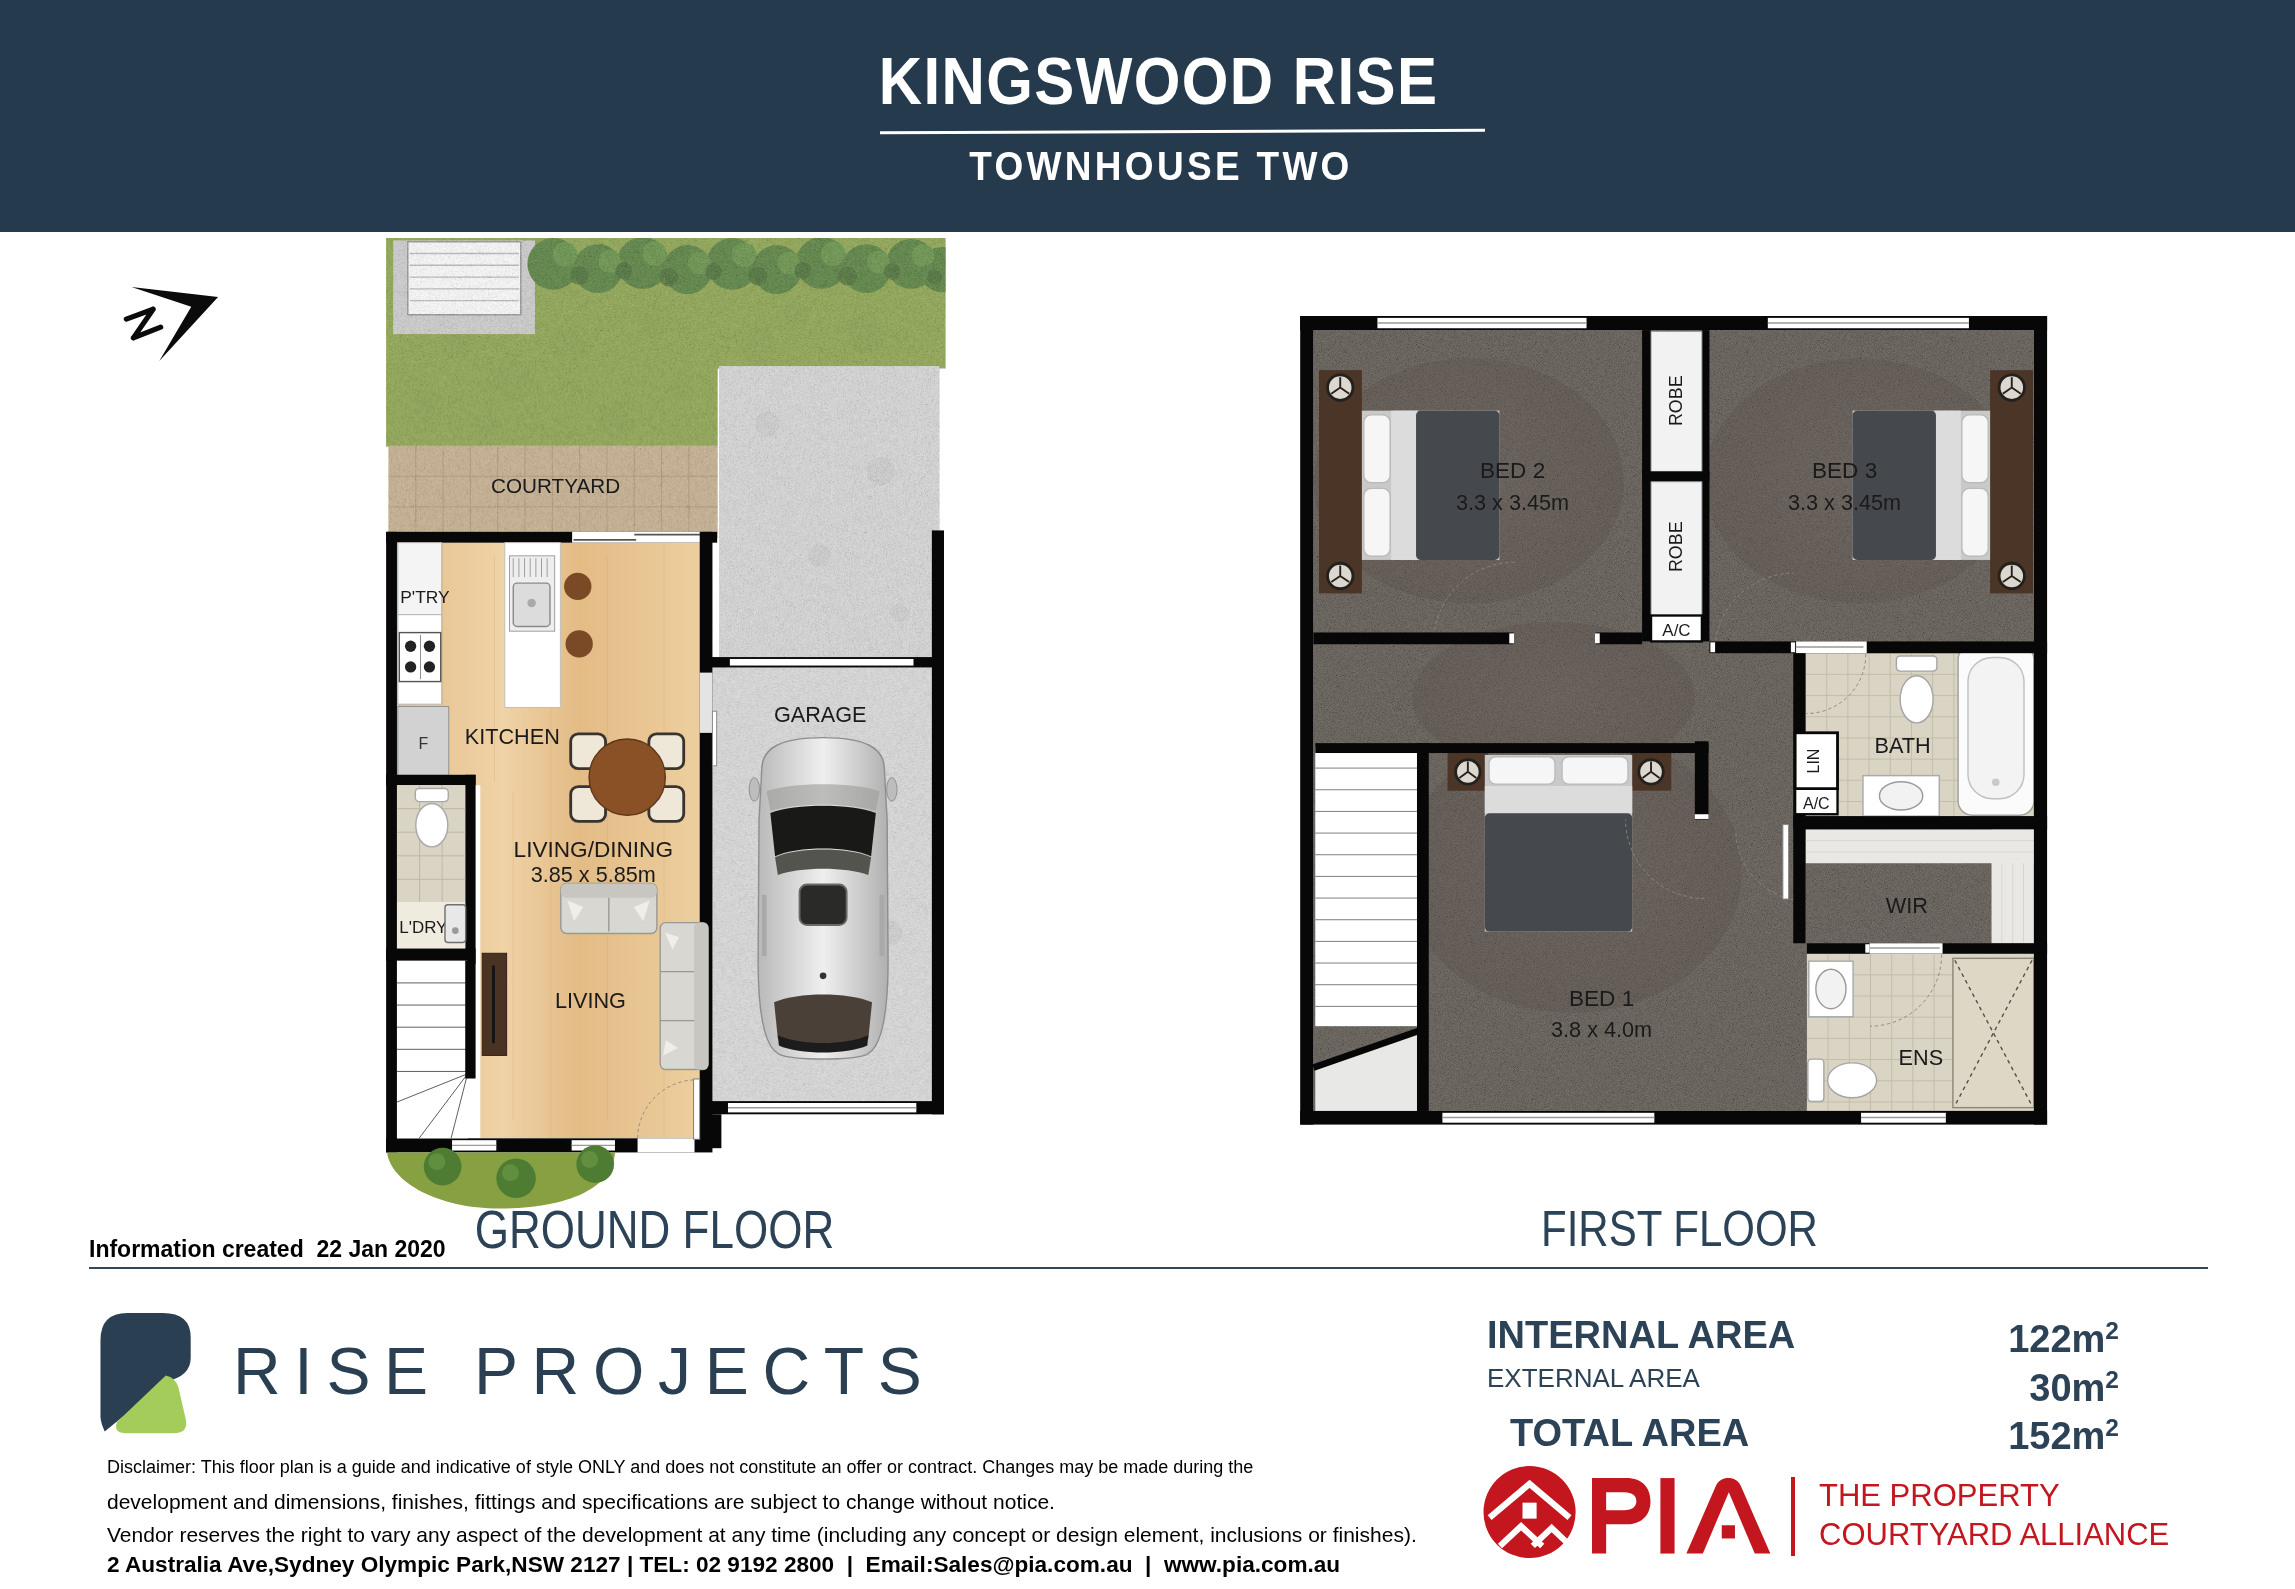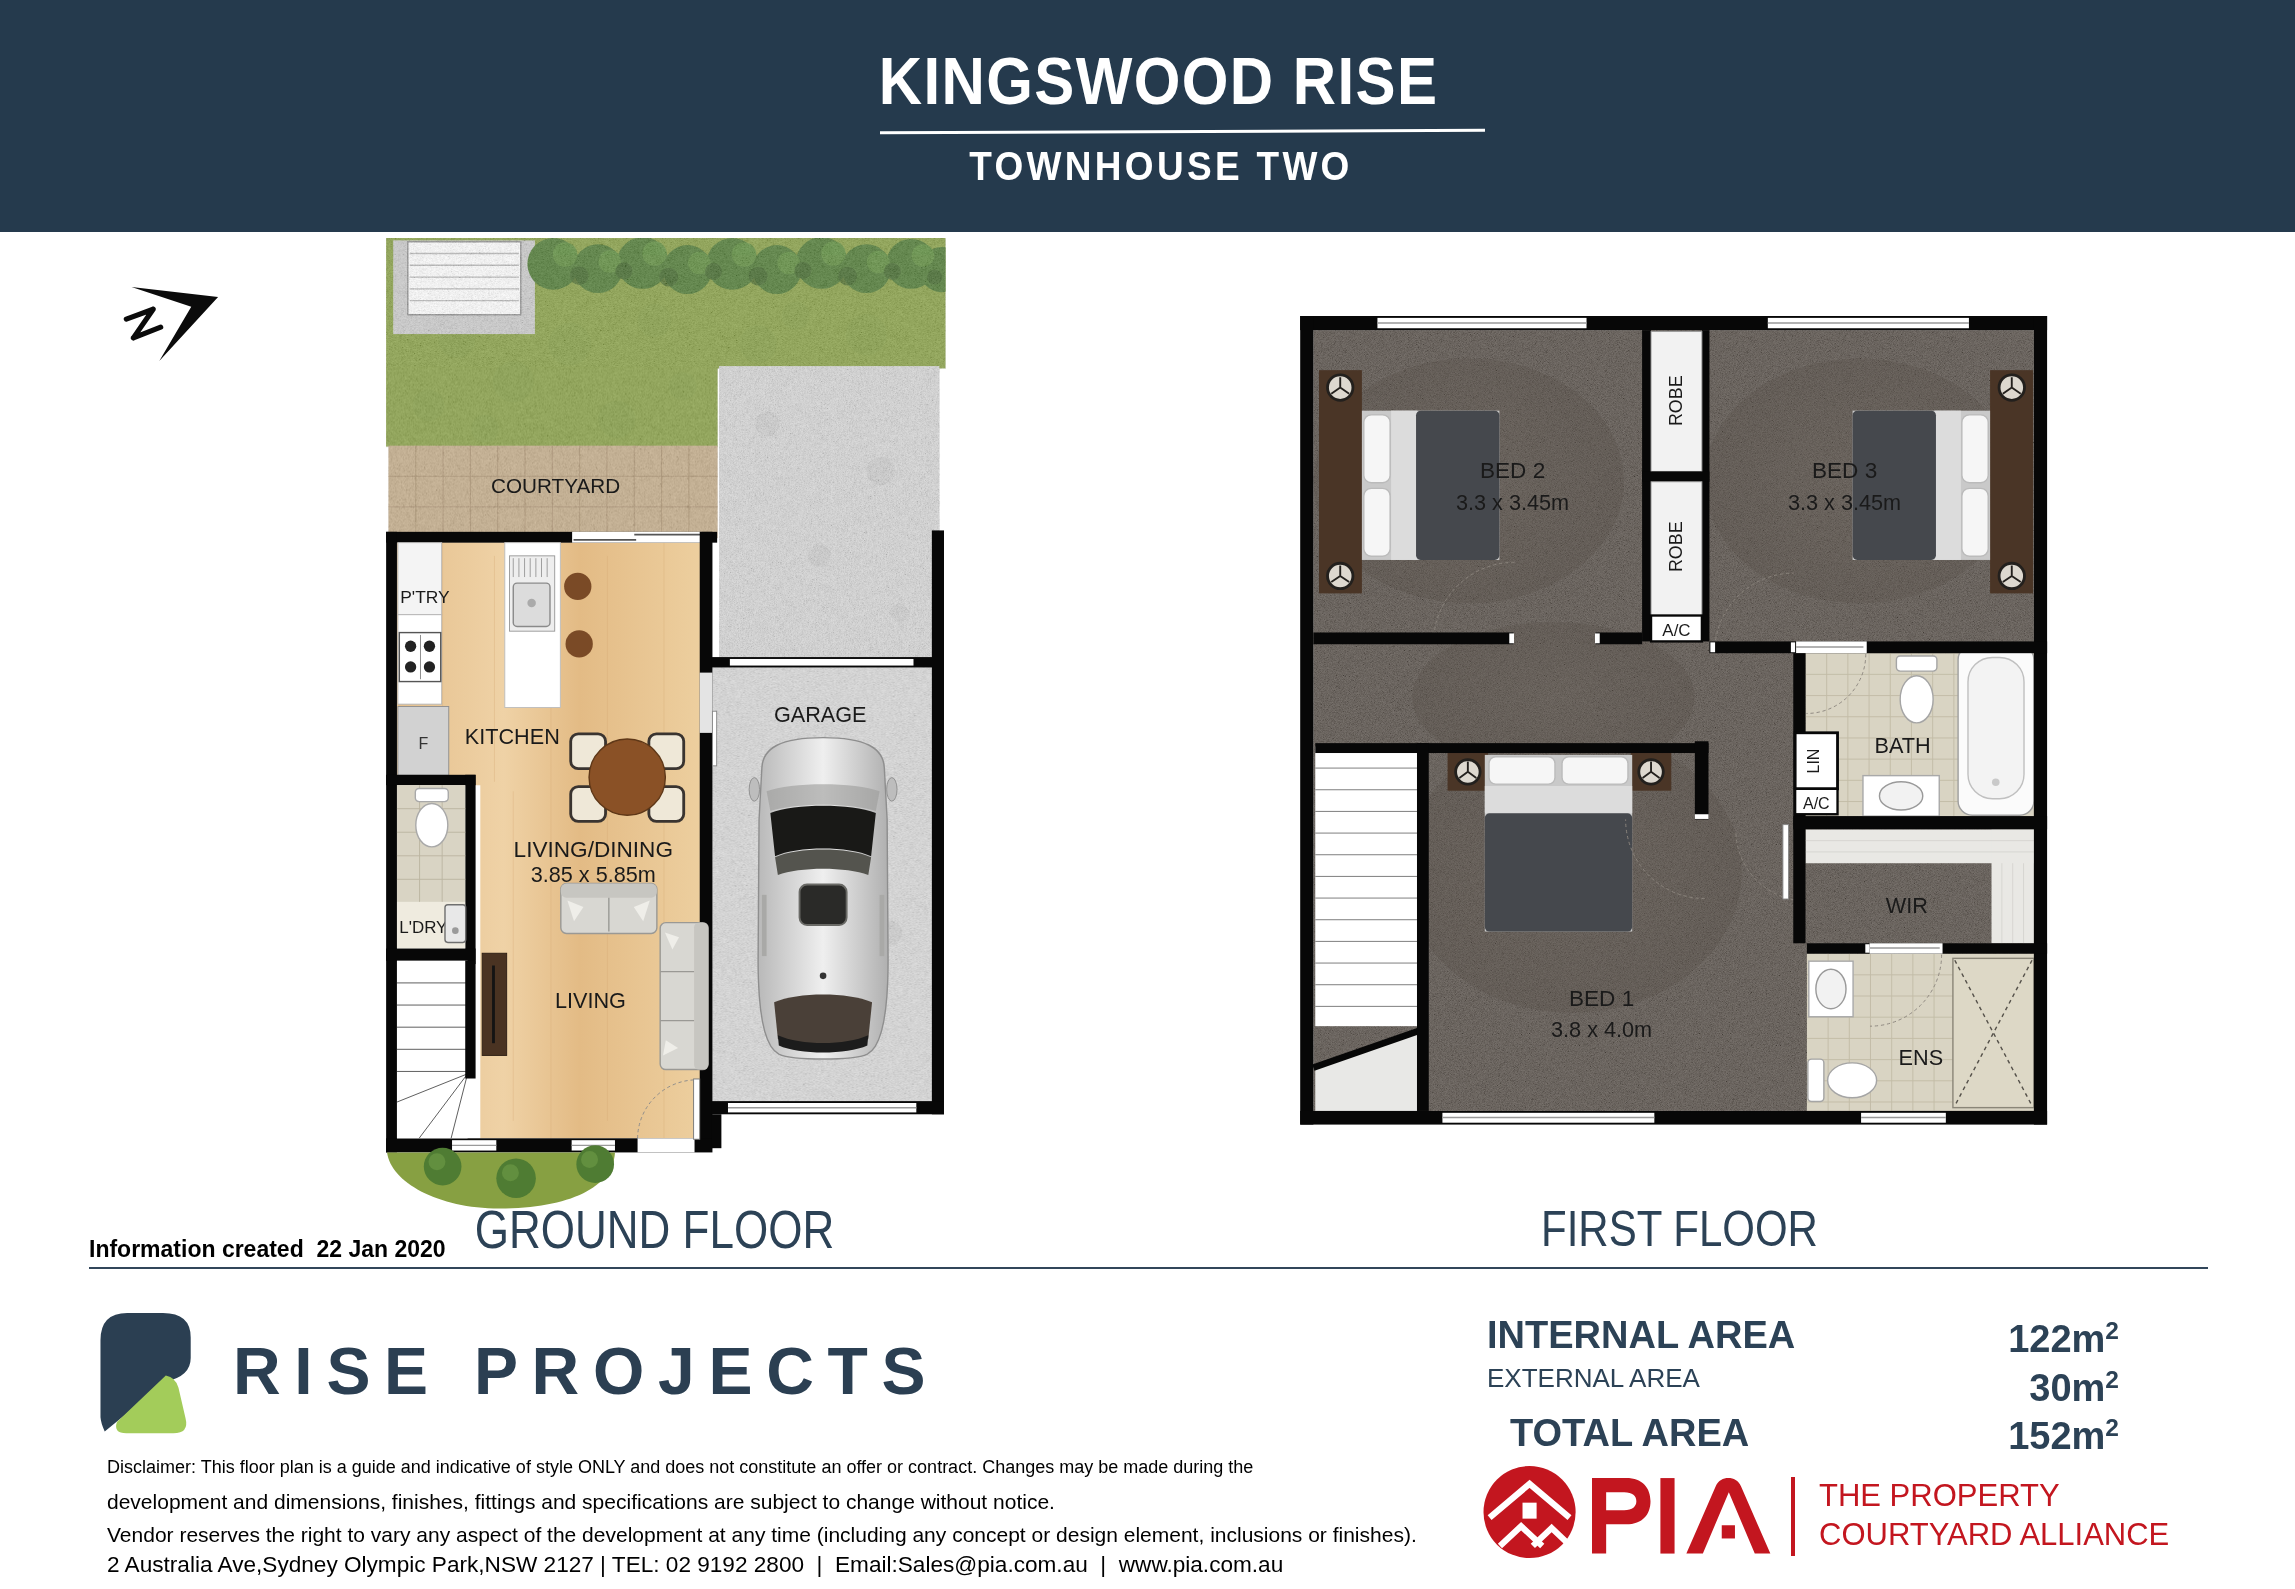"RISE PROJECTS" div.abs { font-weight: bold -> normal }
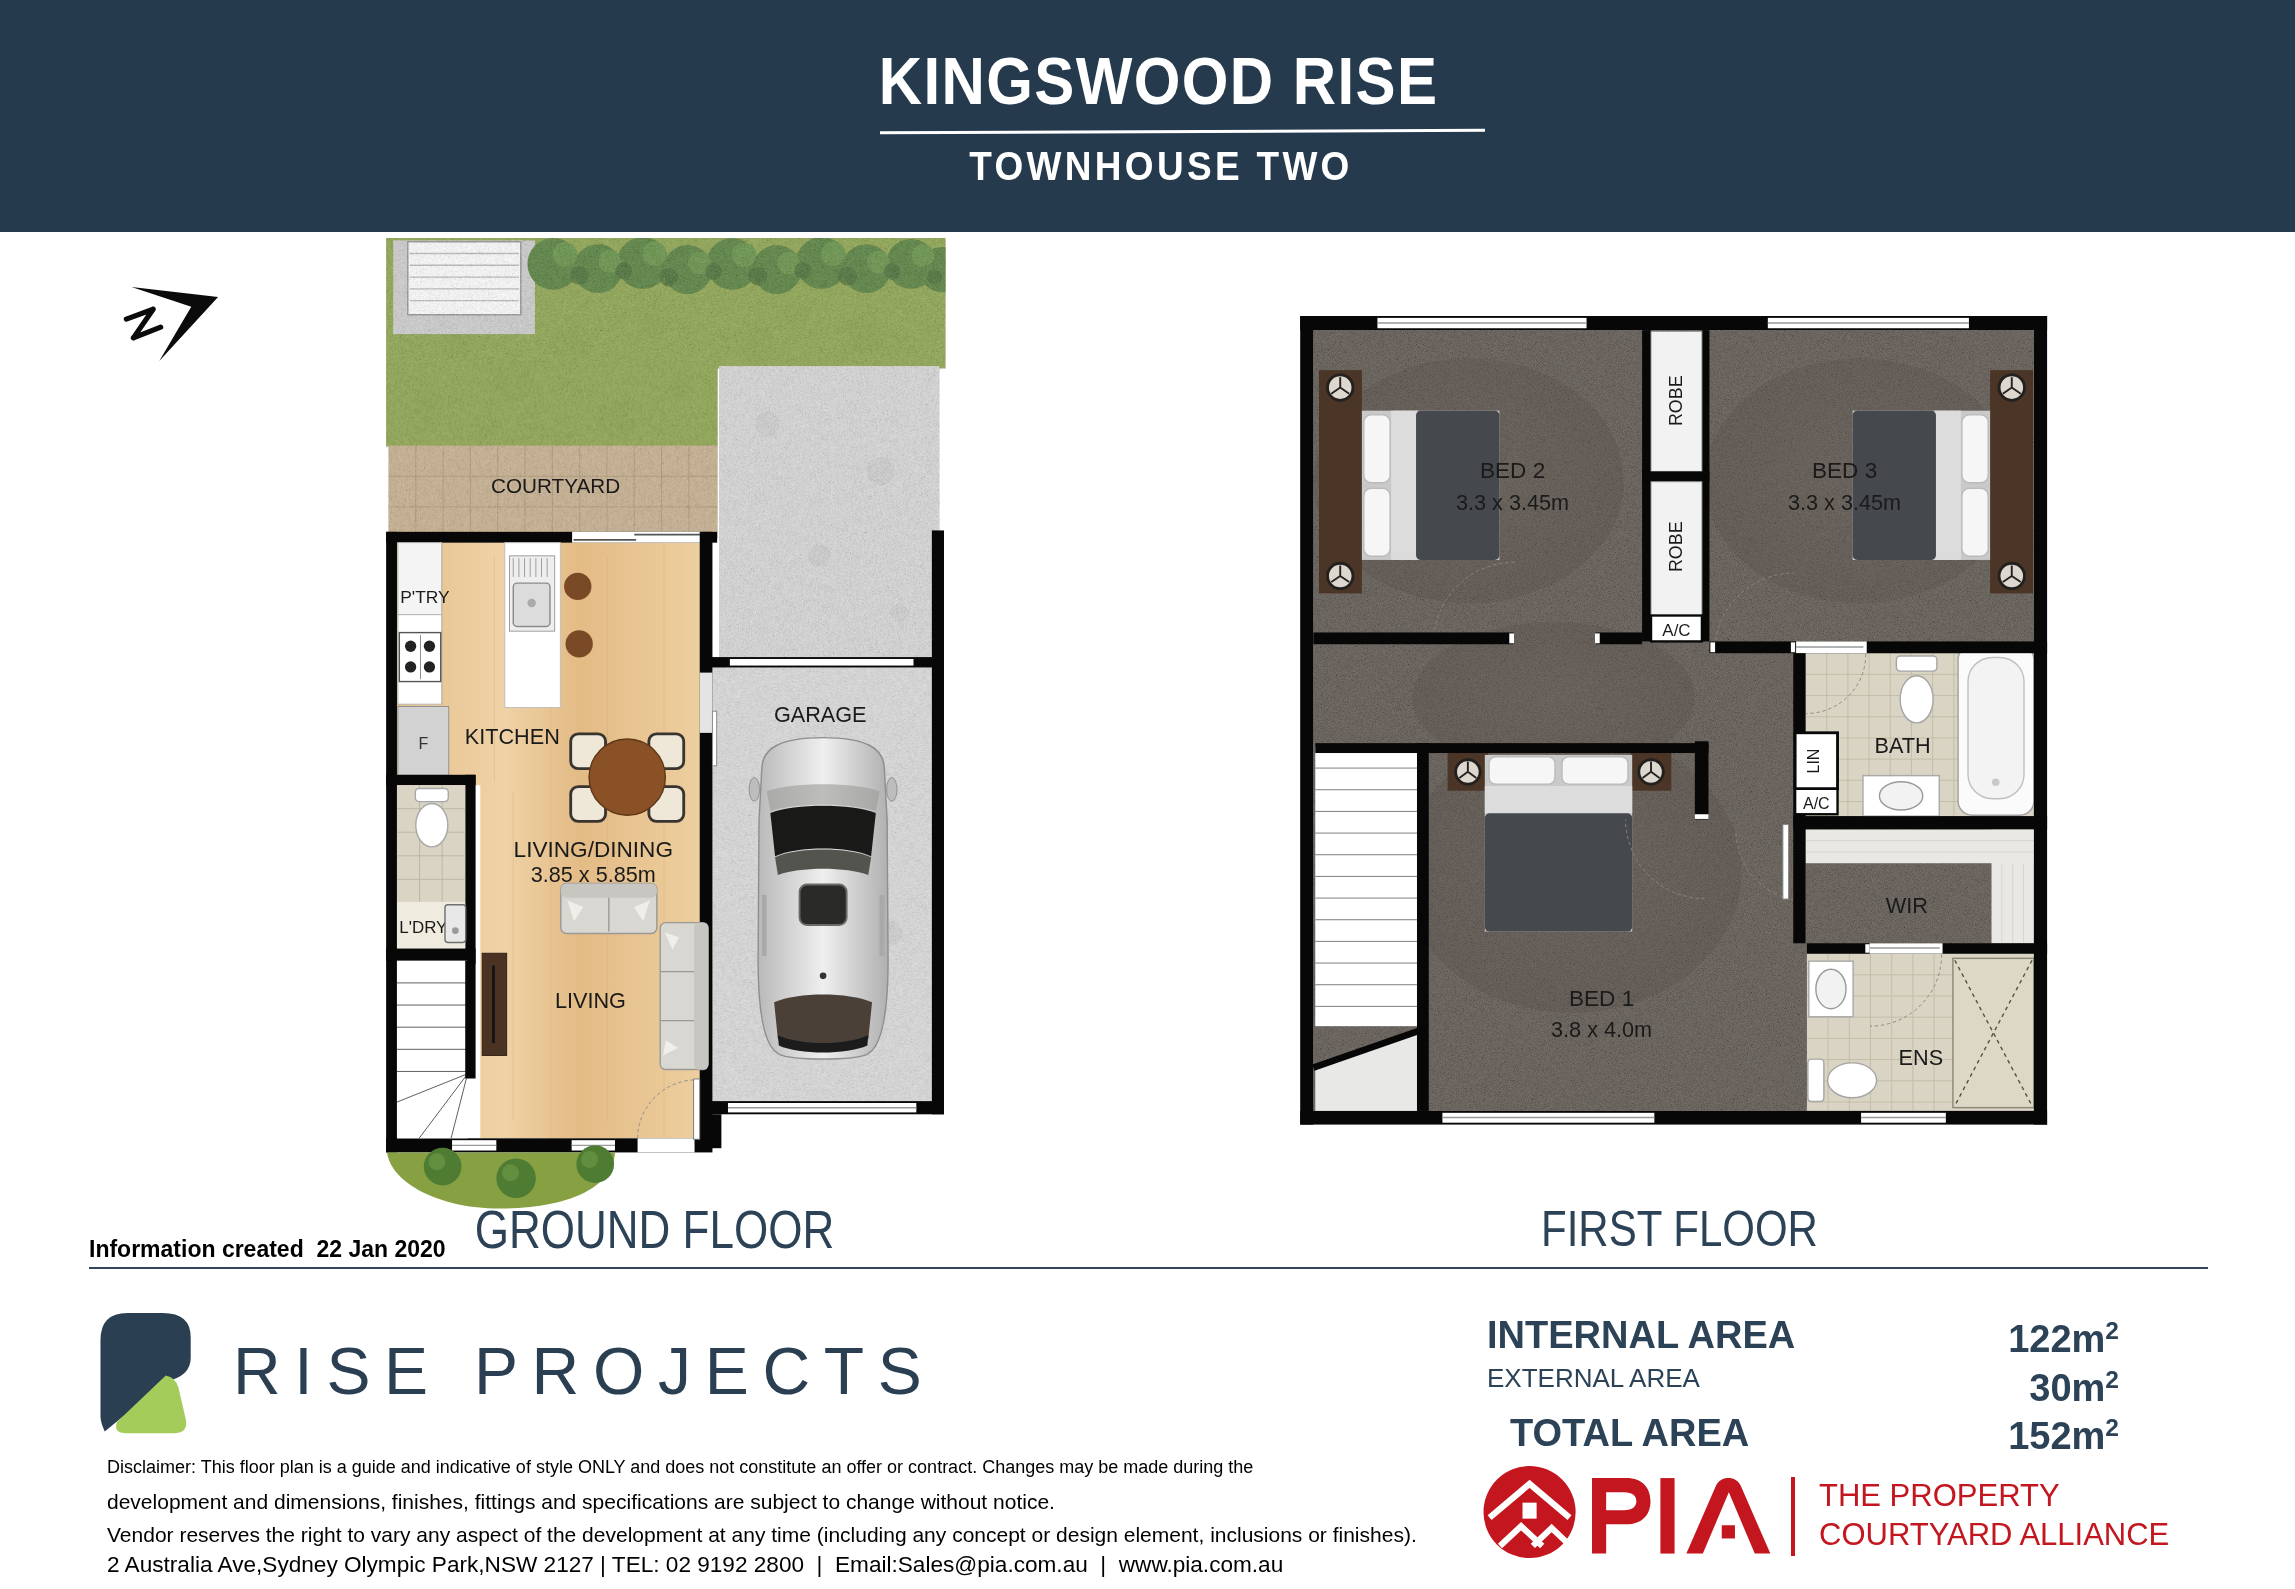"2 Australia Ave,Sydney Olympic Park,NSW" div.abs { font-weight: normal -> bold }
